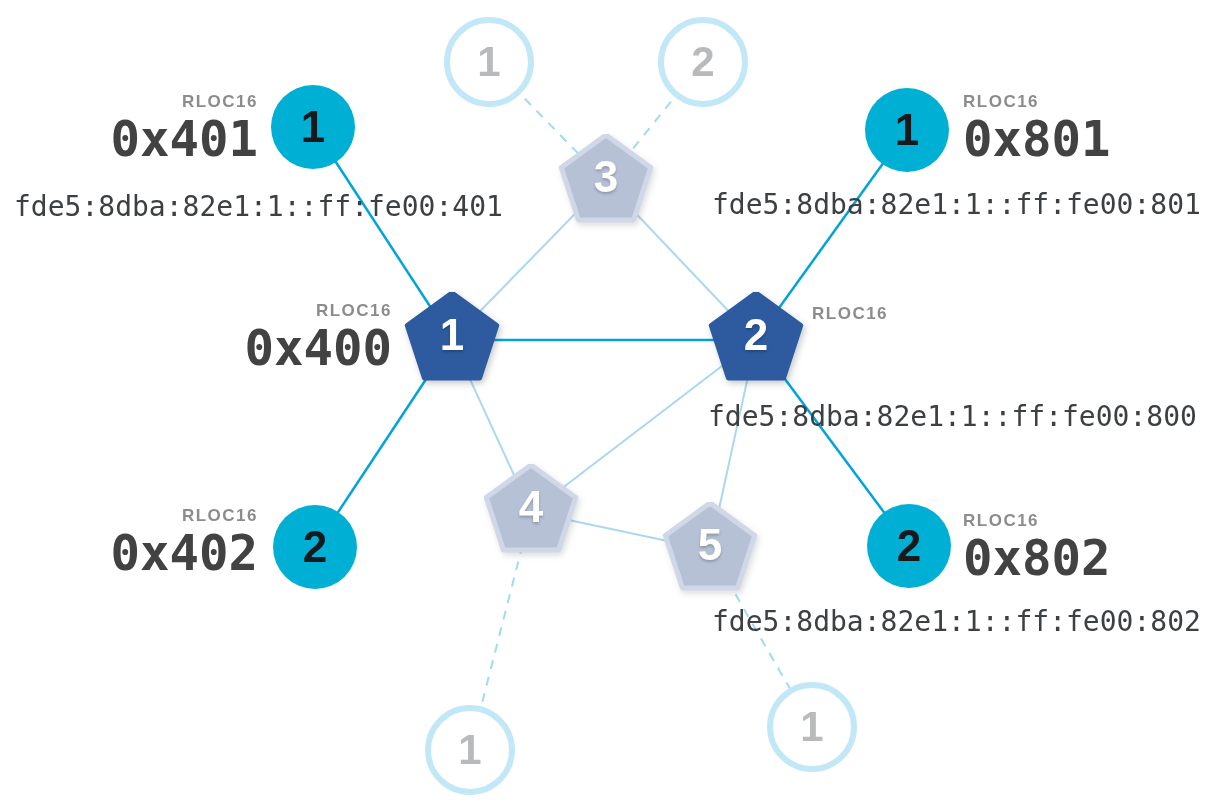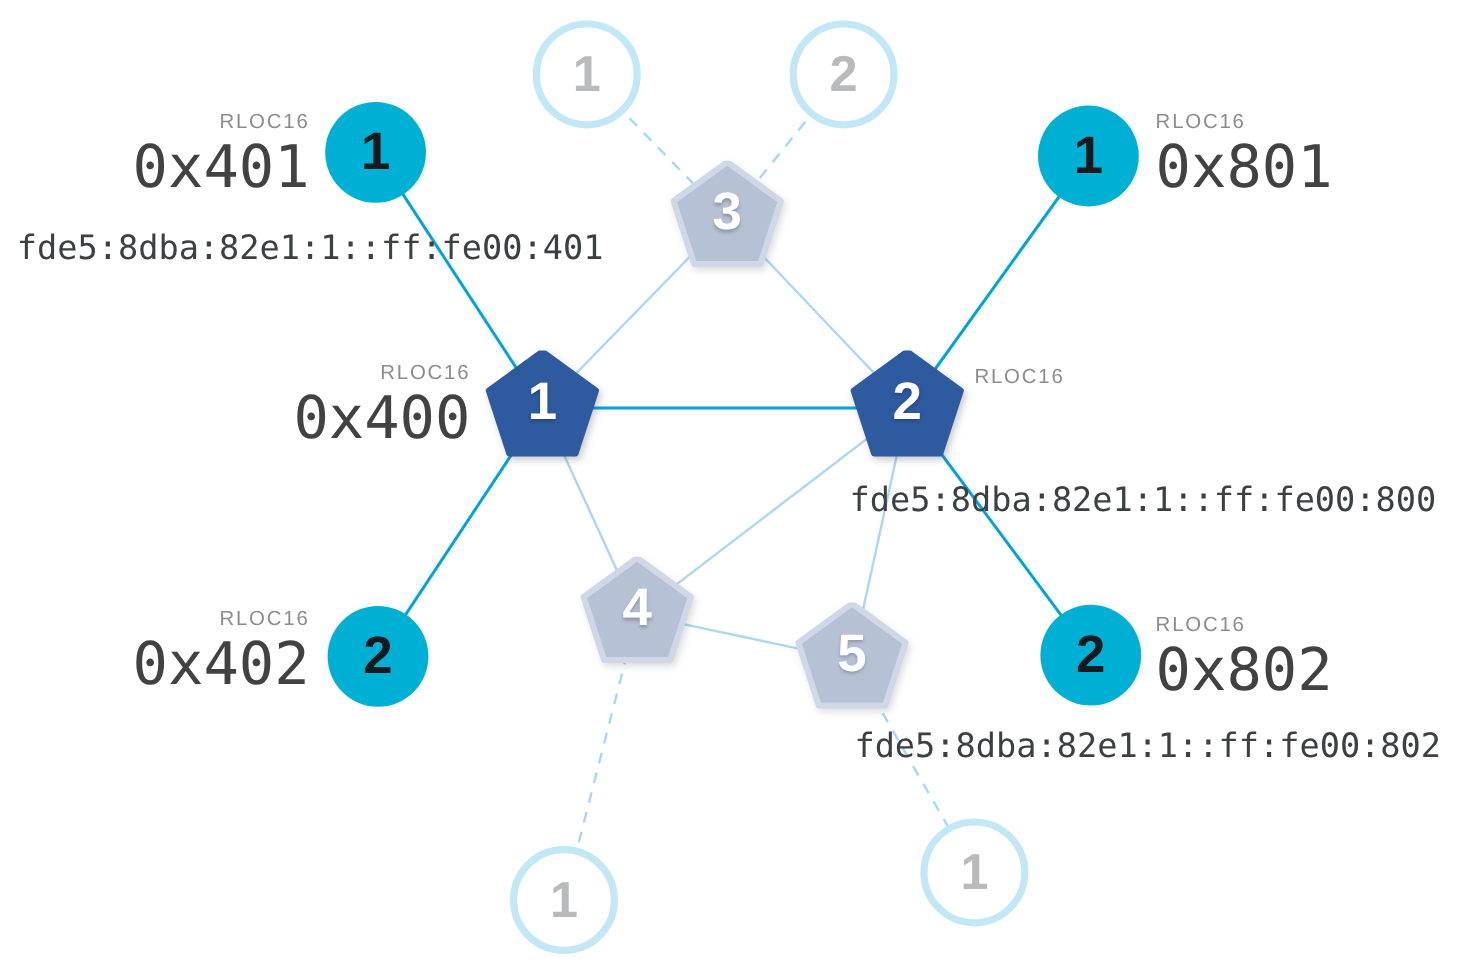"RLOC16" .lbl { font-weight: none -> bold }
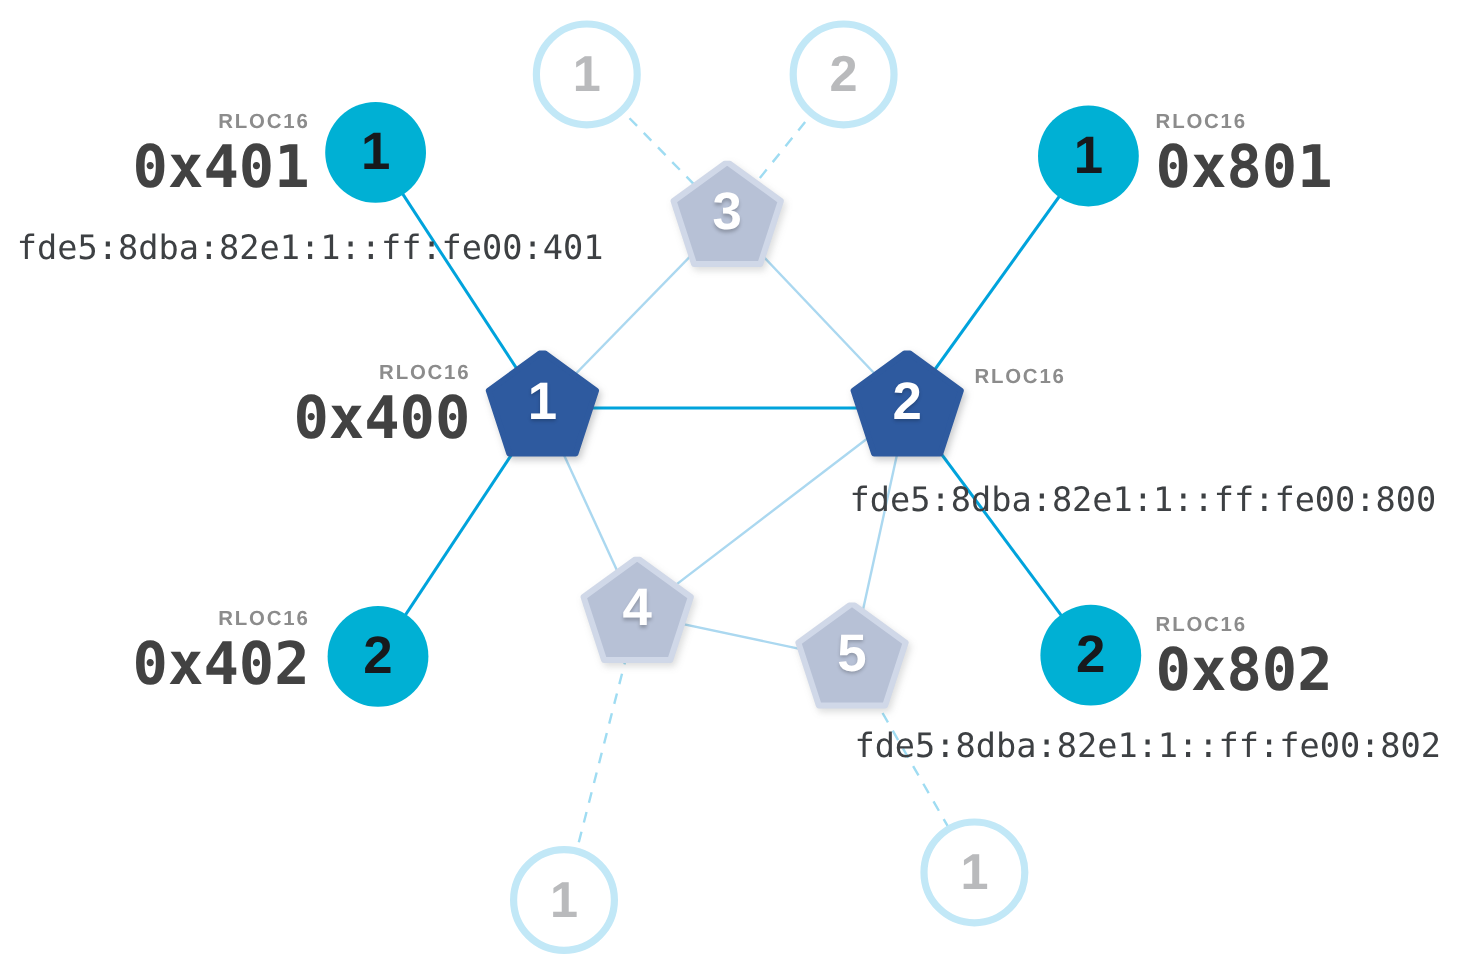"fde5:8dba:82e1:1::ff:fe00:801" div.ipv6 { html: none -> <div>fde5:8dba:82e1:1::ff:fe00:801</div> }
